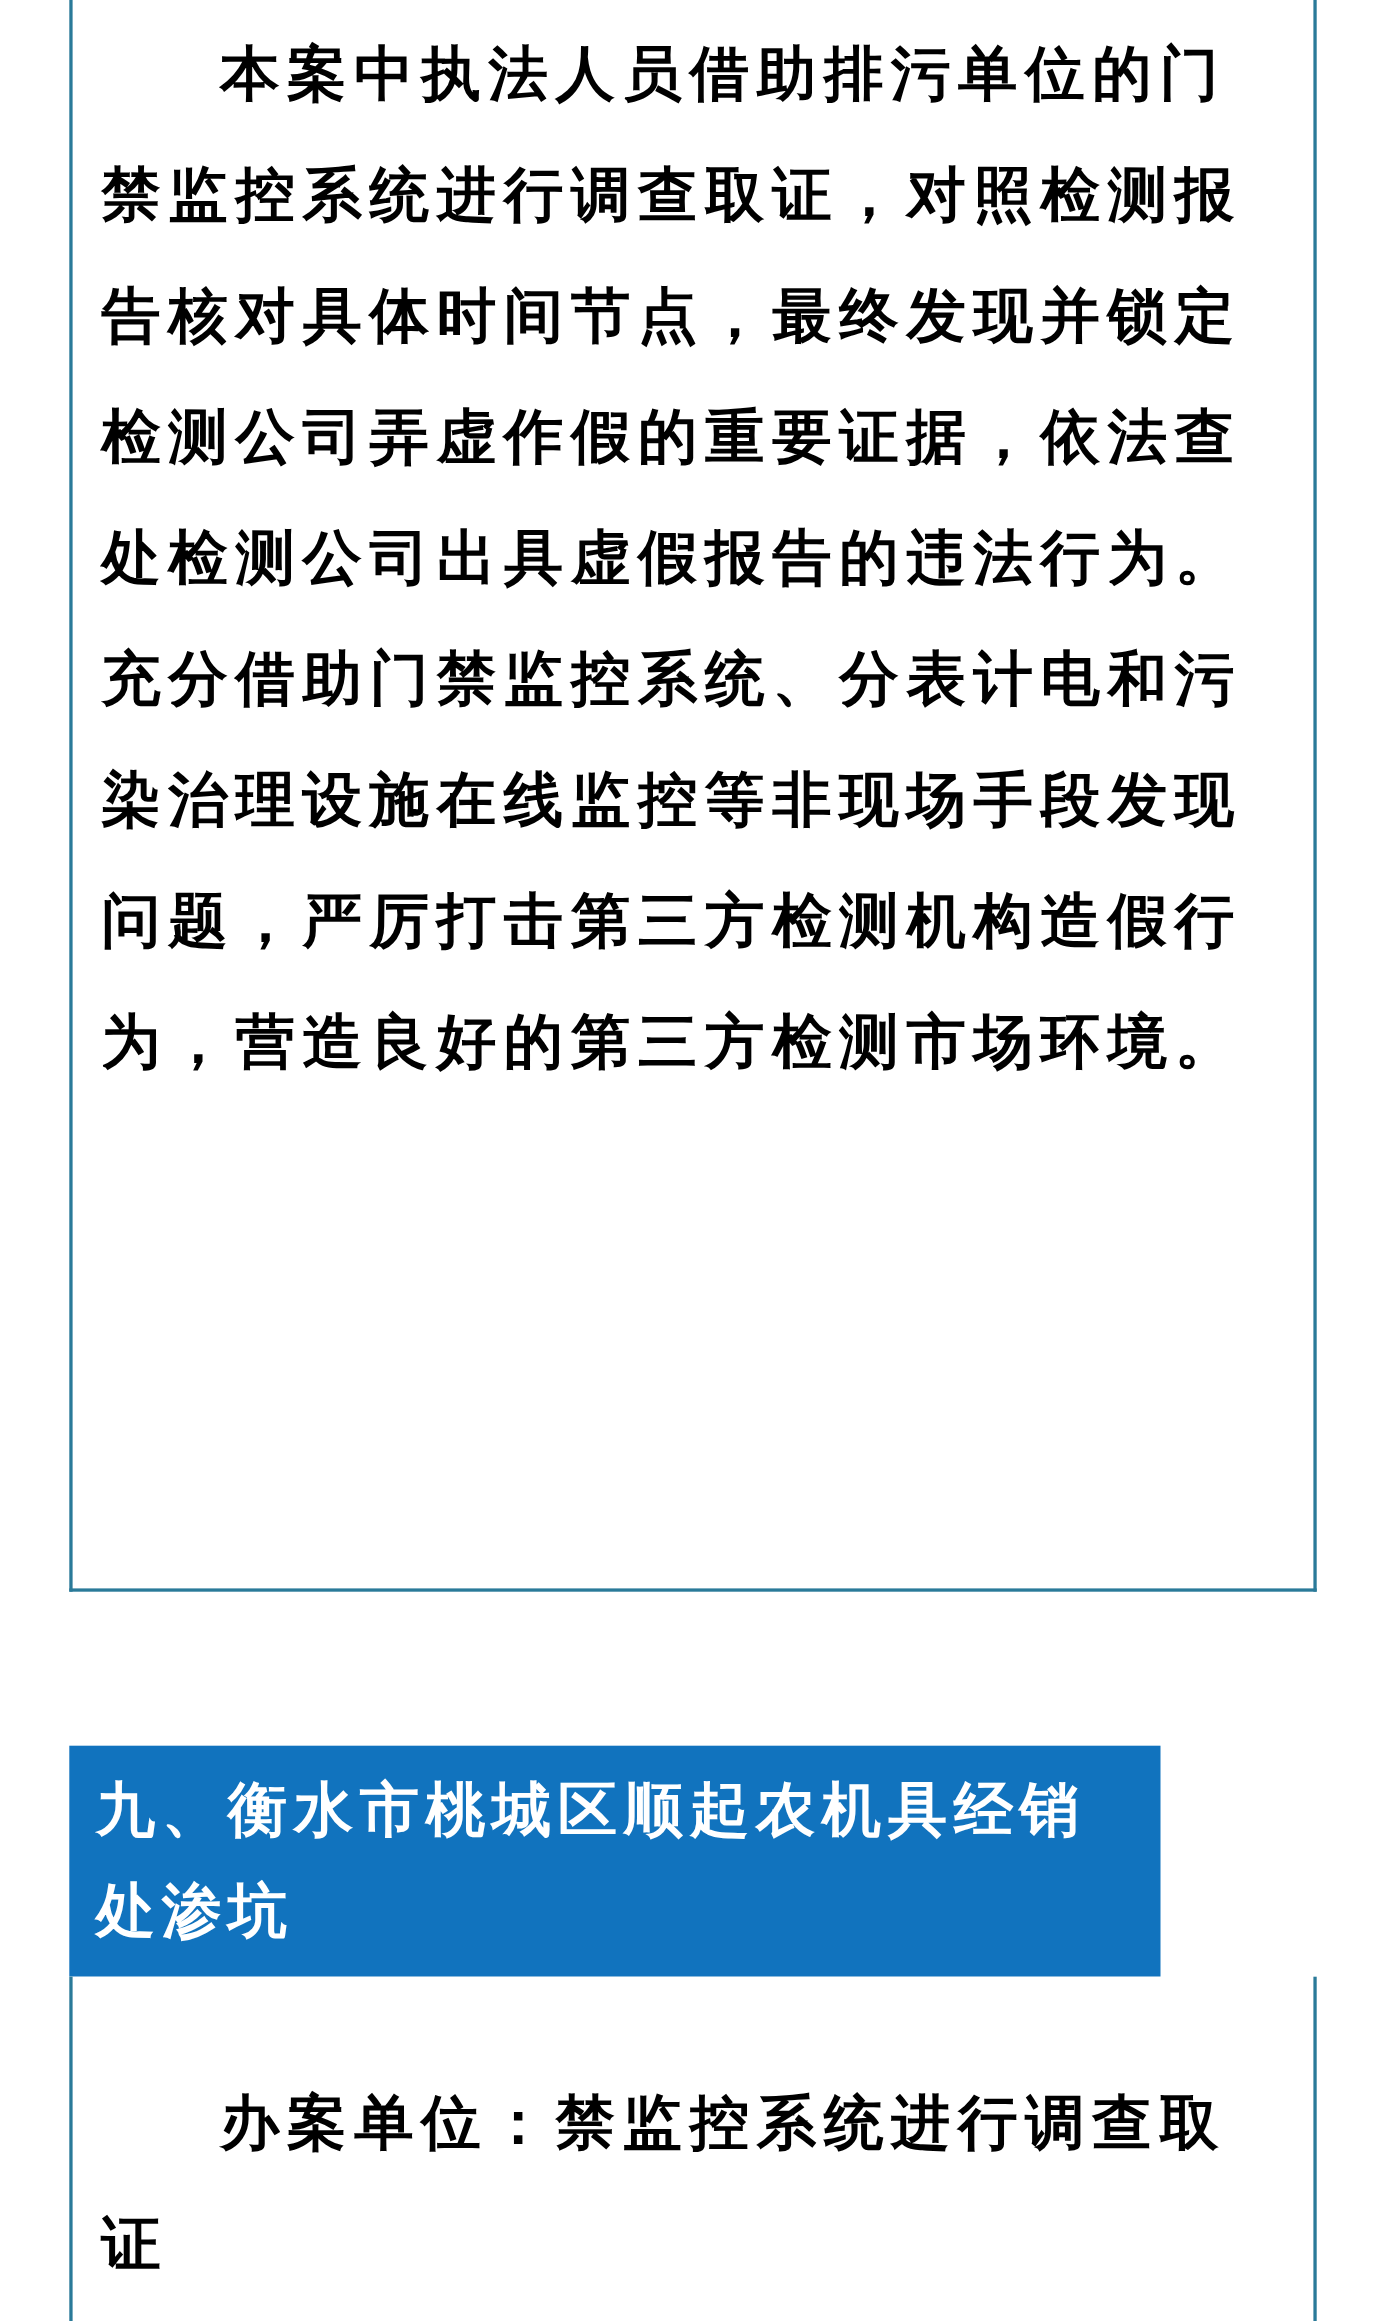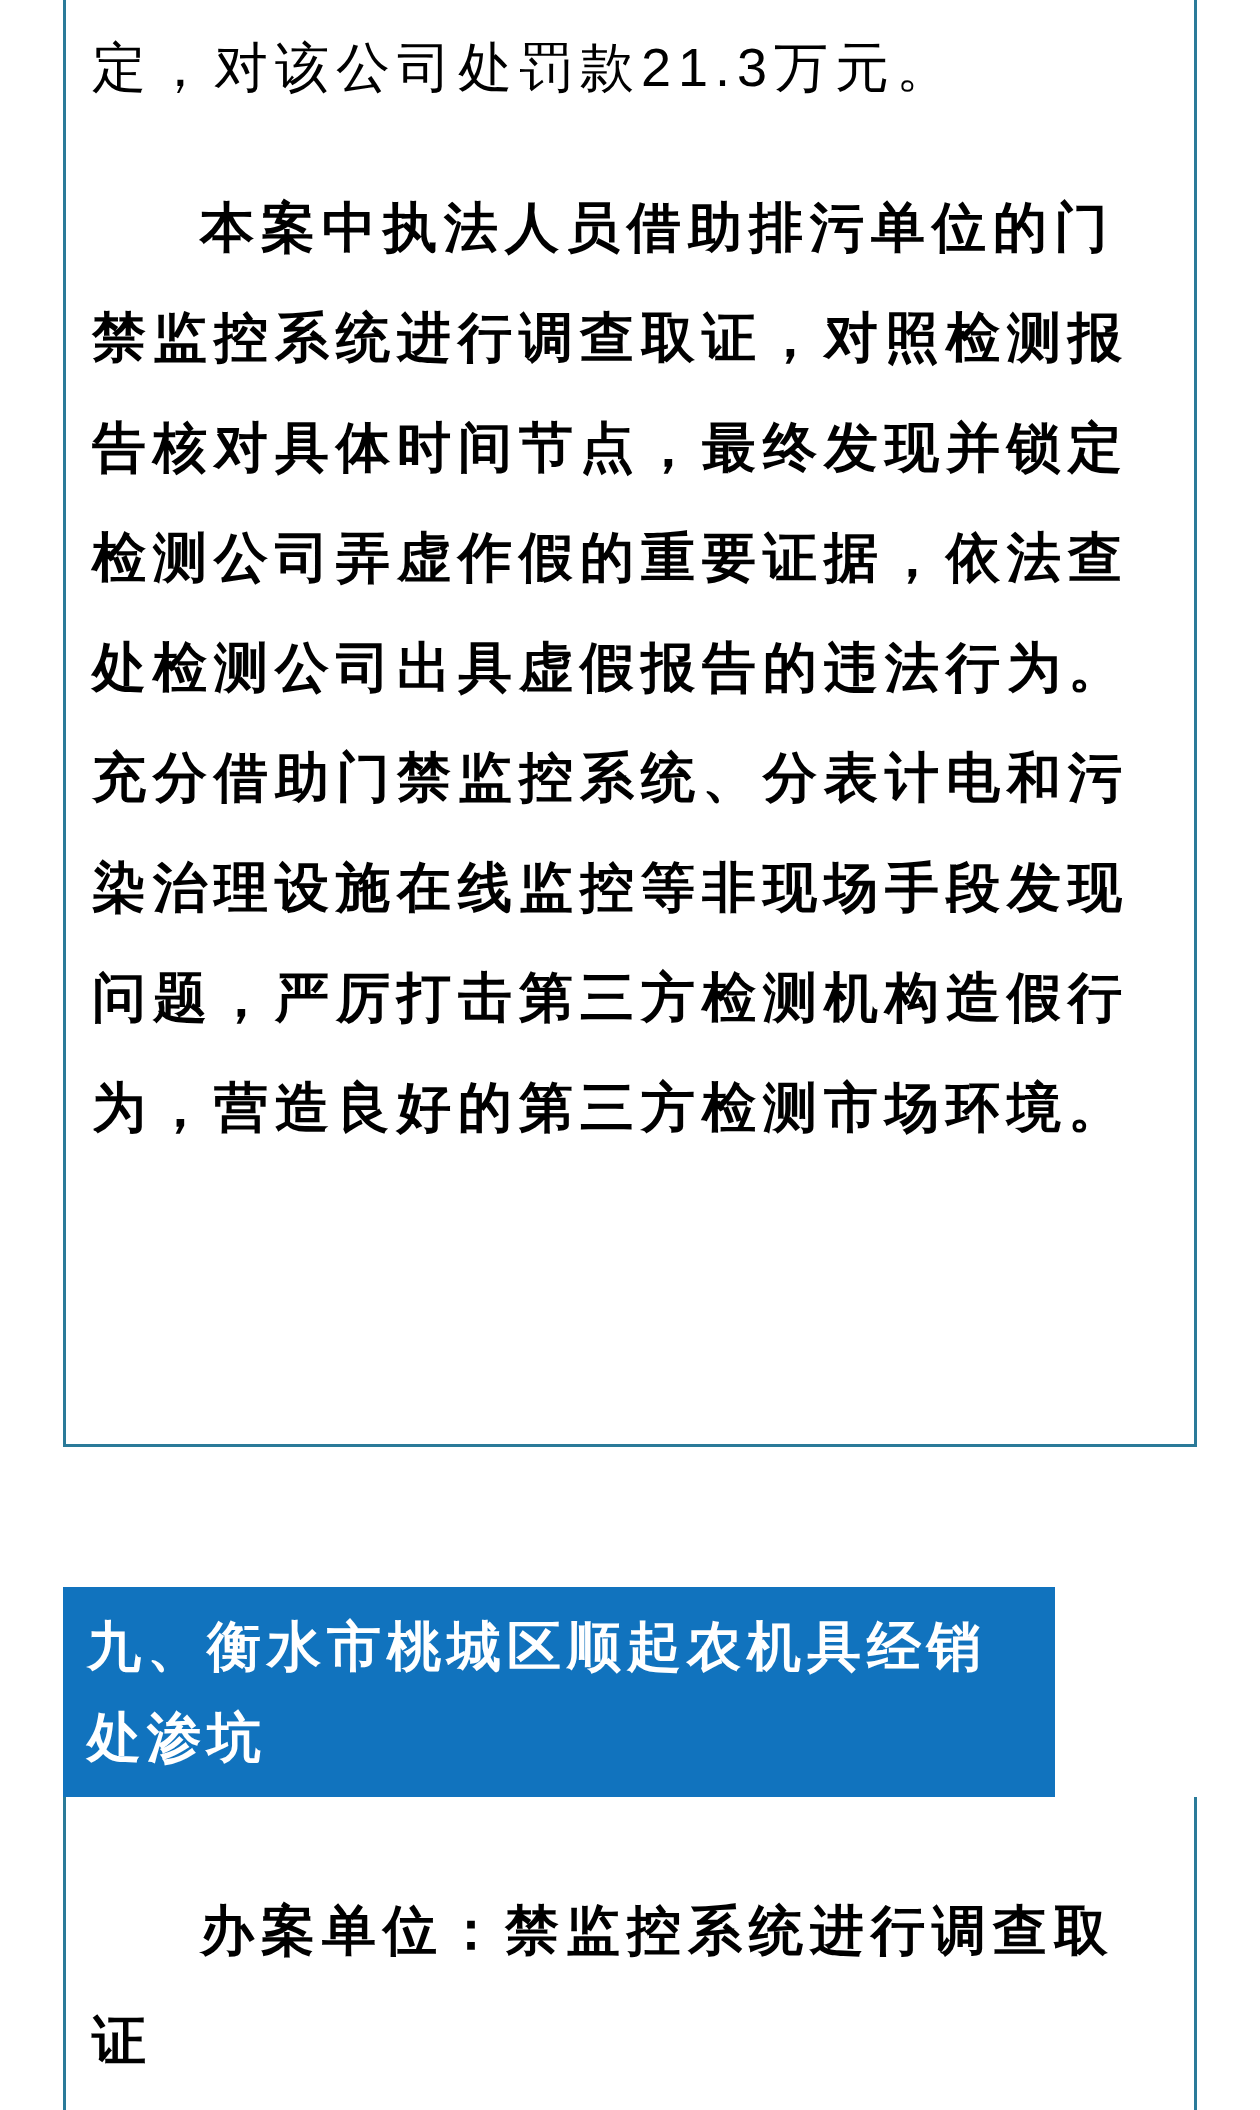"定，对该公司处罚款21.3万元。" p.body-text { html: <p>定，对该公司处罚款21.3万元。</p> -> none }
